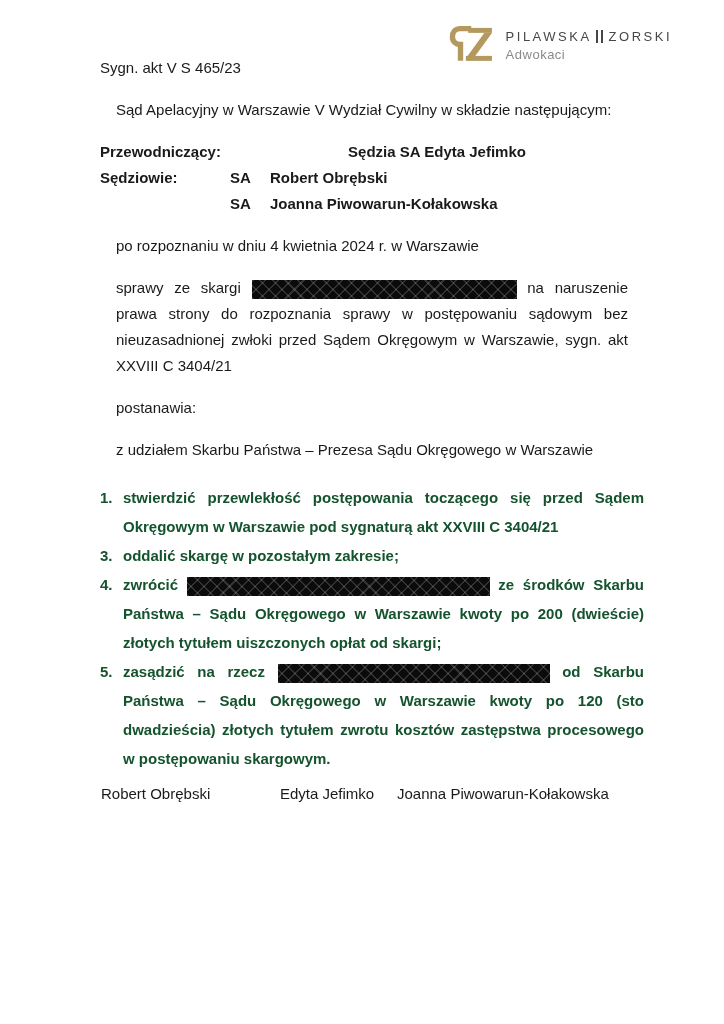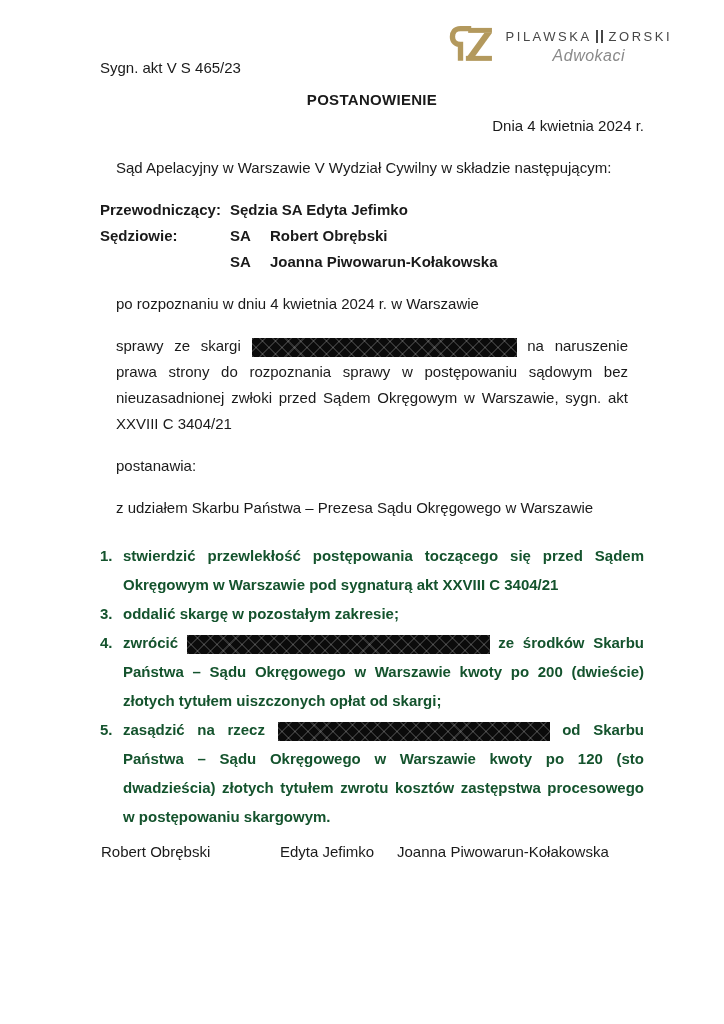"Adwokaci" .logo-sub { font-size: 16px -> 13px; font-style: italic -> none; text-align: center -> none }
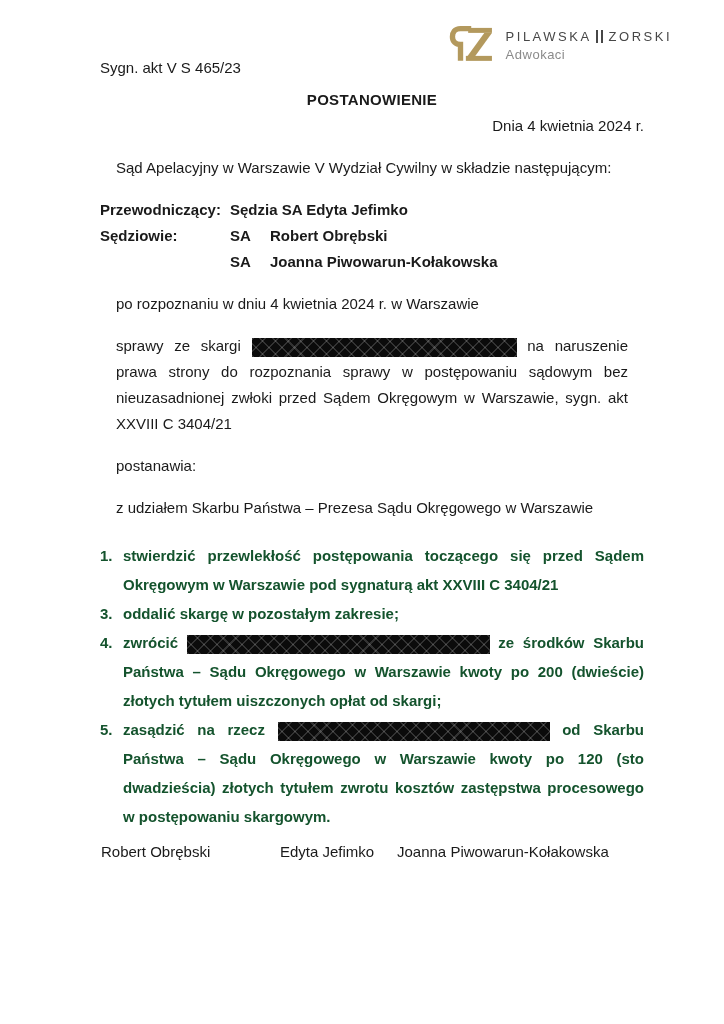"POSTANOWIENIE" div.doc-title { html: <div>POSTANOWIENIE</div> -> none }
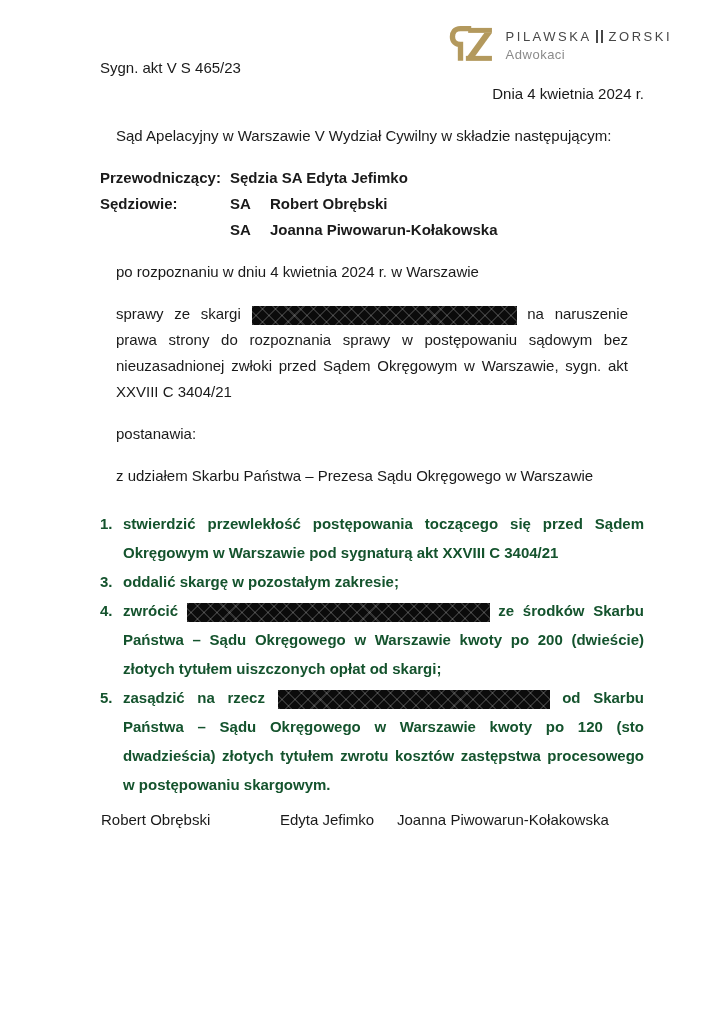"Dnia 4 kwietnia 2024 r." div.doc-date { html: <div>Dnia 4 kwietnia 2024 r.</div> -> none }
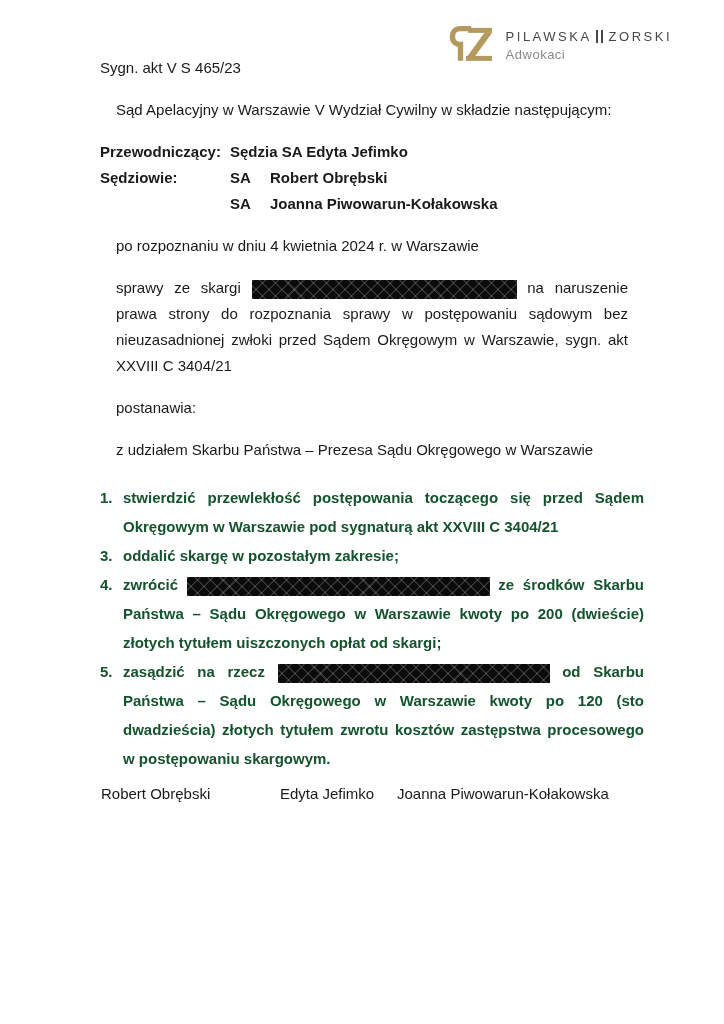"Sędzia SA Edyta Jefimko" .comp-grid .span-rest { text-align: none -> center }
